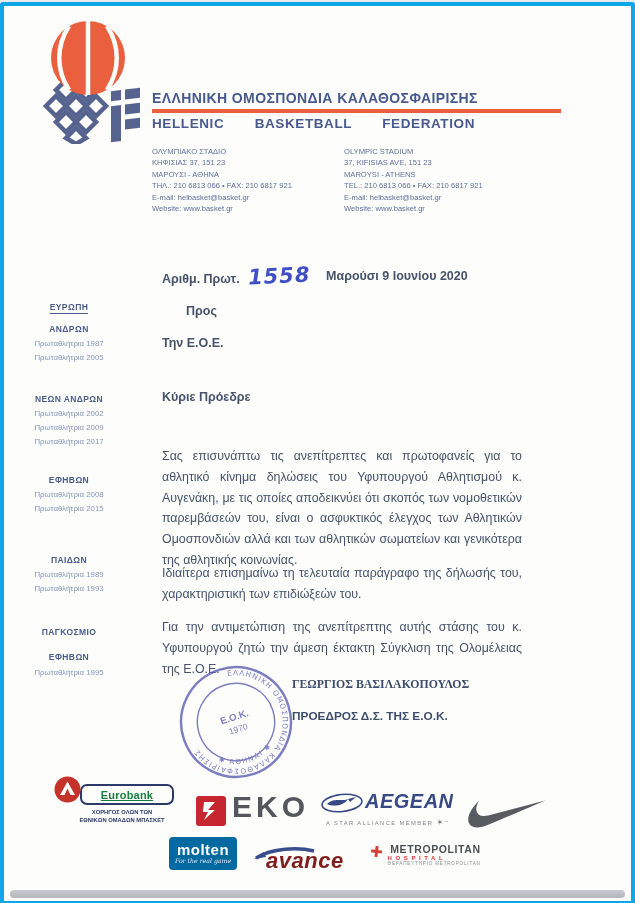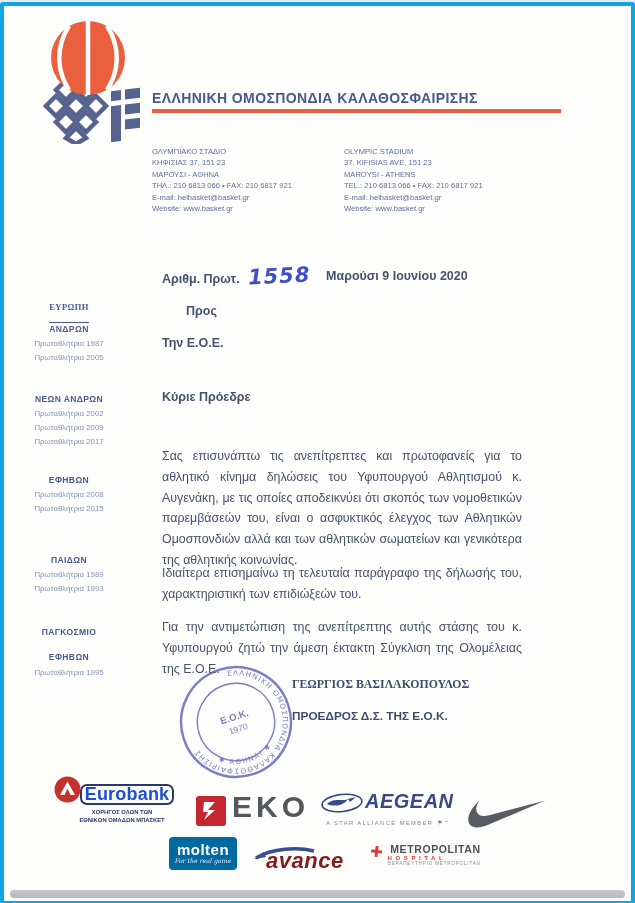"HELLENIC BASKETBALL FEDERATION" div.title-en { html: none -> <div>HELLENIC BASKETBALL FEDERATION</div> }
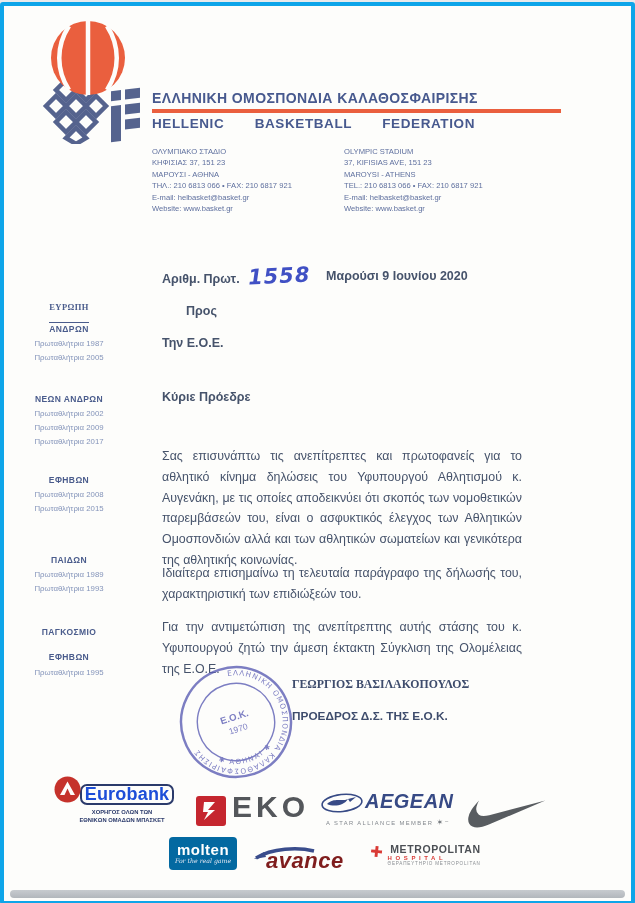"ΕΥΡΩΠΗ" .sb-hu span { font-family: Liberation Serif, serif -> none; padding-bottom: 10px -> 1px }
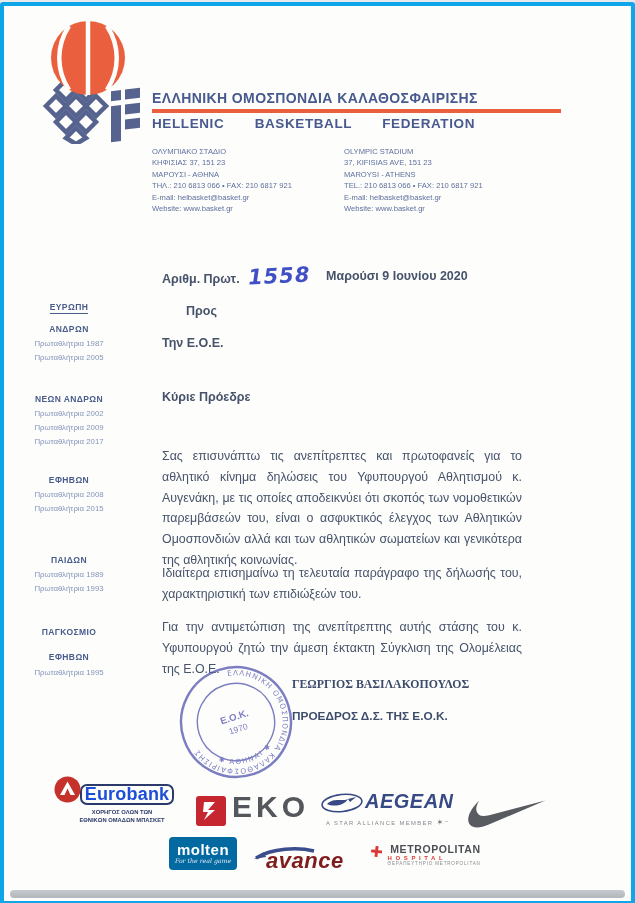"Eurobank" .eb-name { color: #1d4ed8 -> #15803d; font-size: 18px -> 11px; text-decoration: none -> underline }
